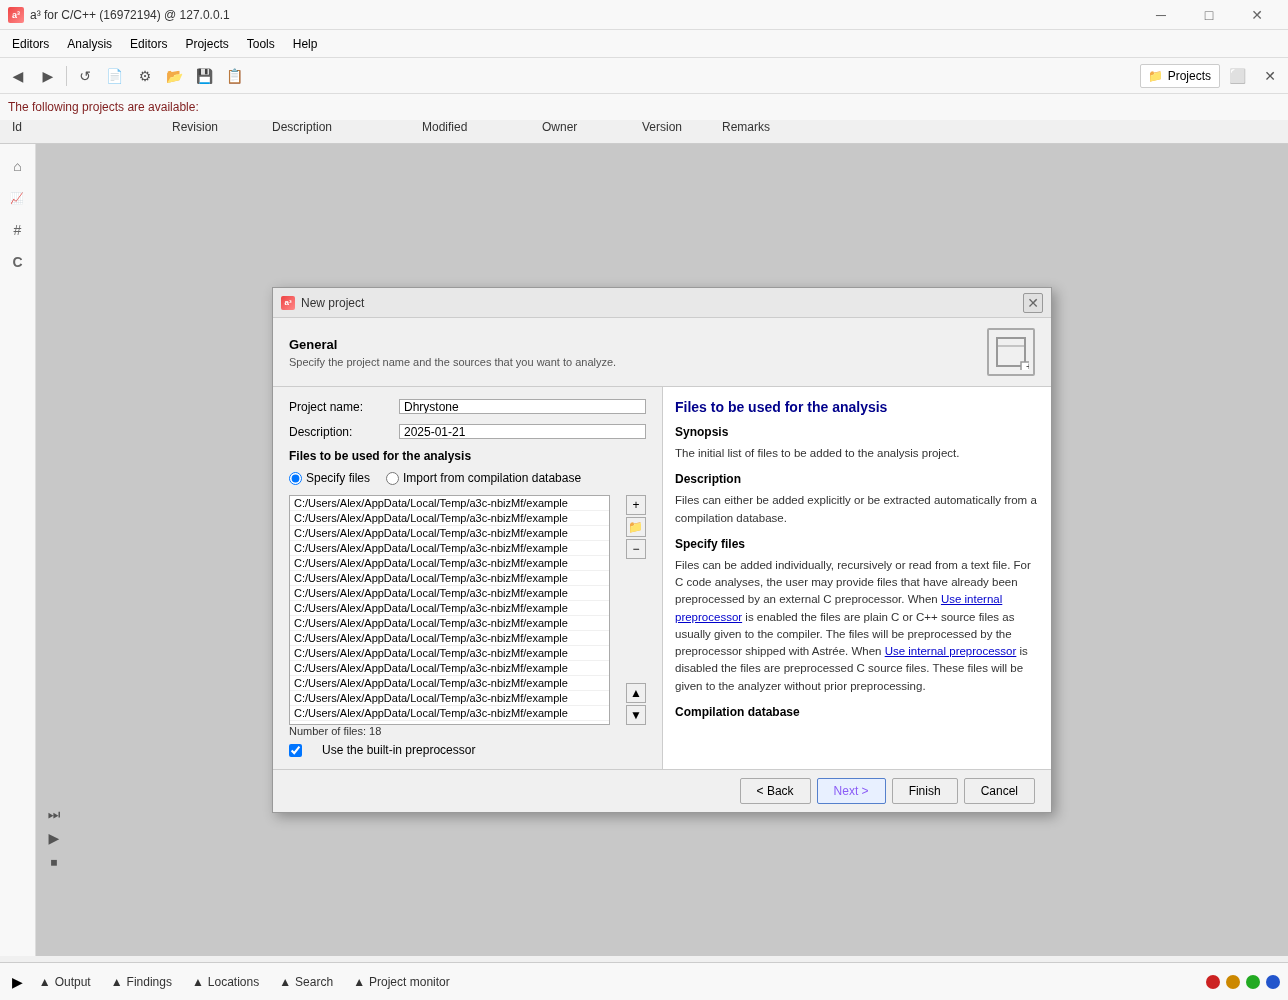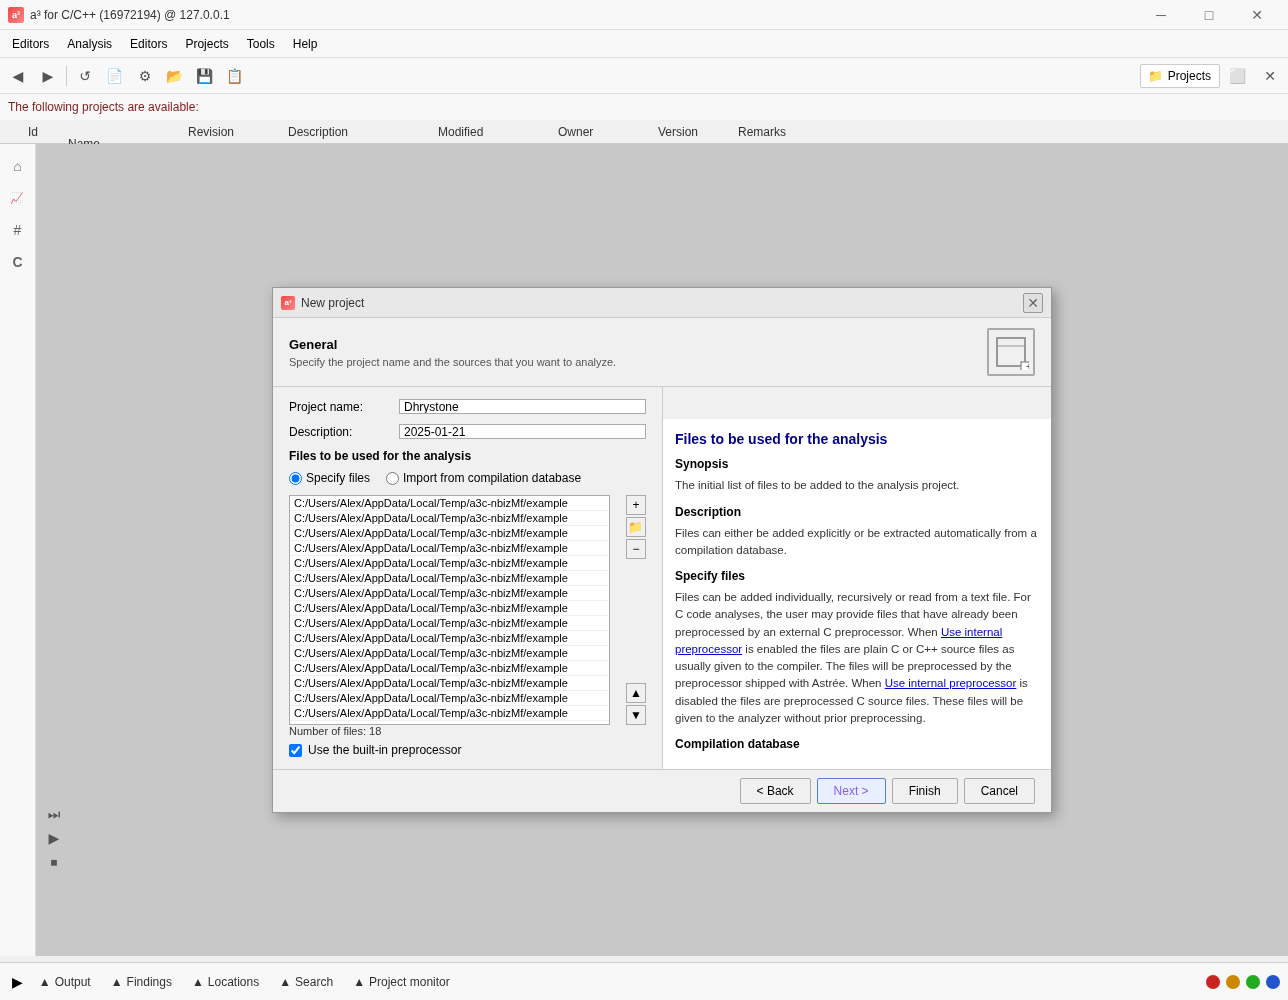"Id" .table-header { align-items: center -> flex-start; padding: 0 24px -> 0 8px }
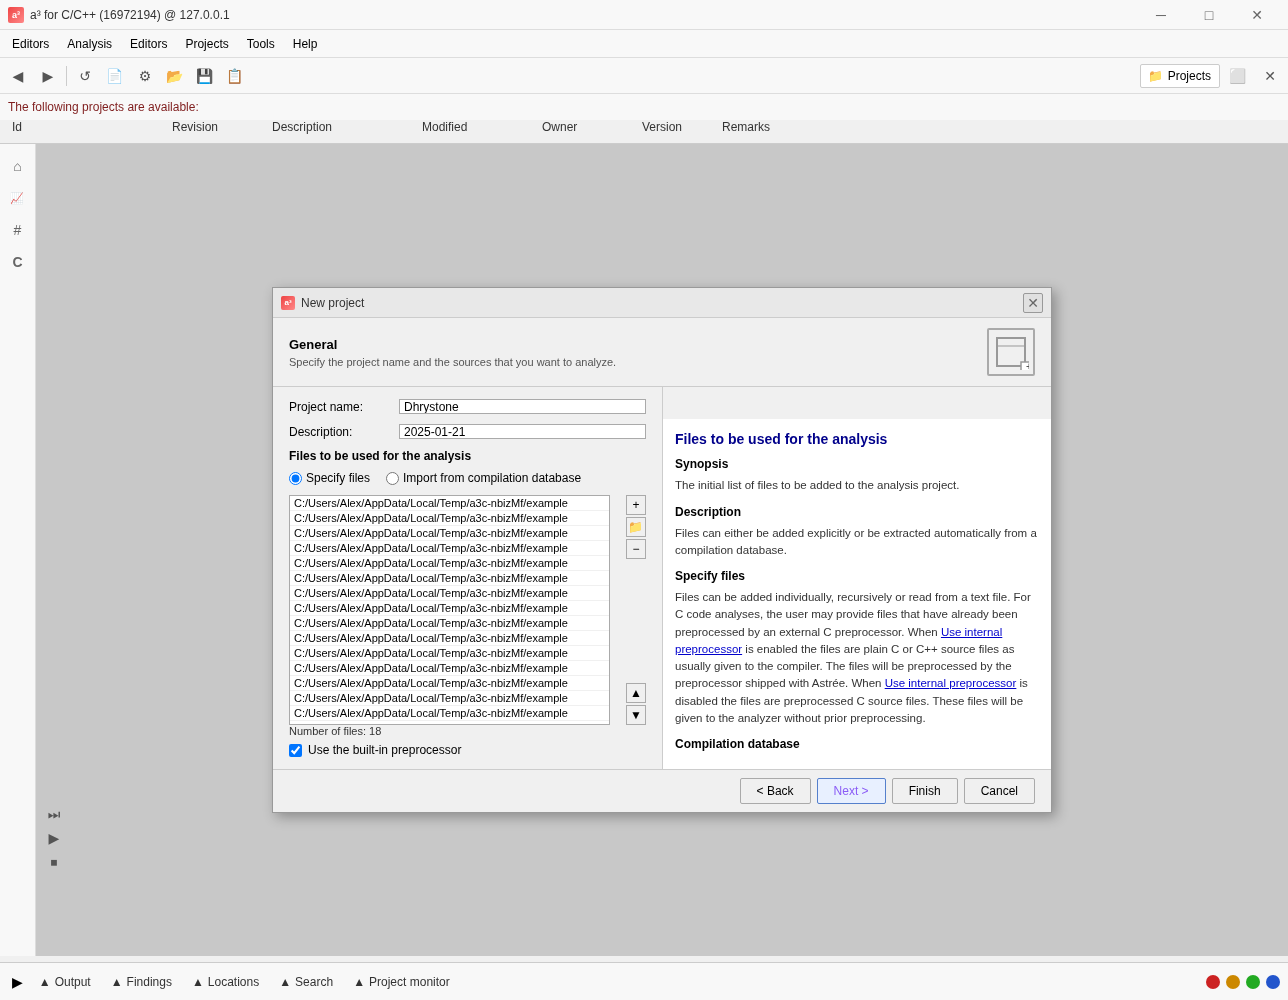"Project name:" .dialog-body { align-items: flex-end -> none }
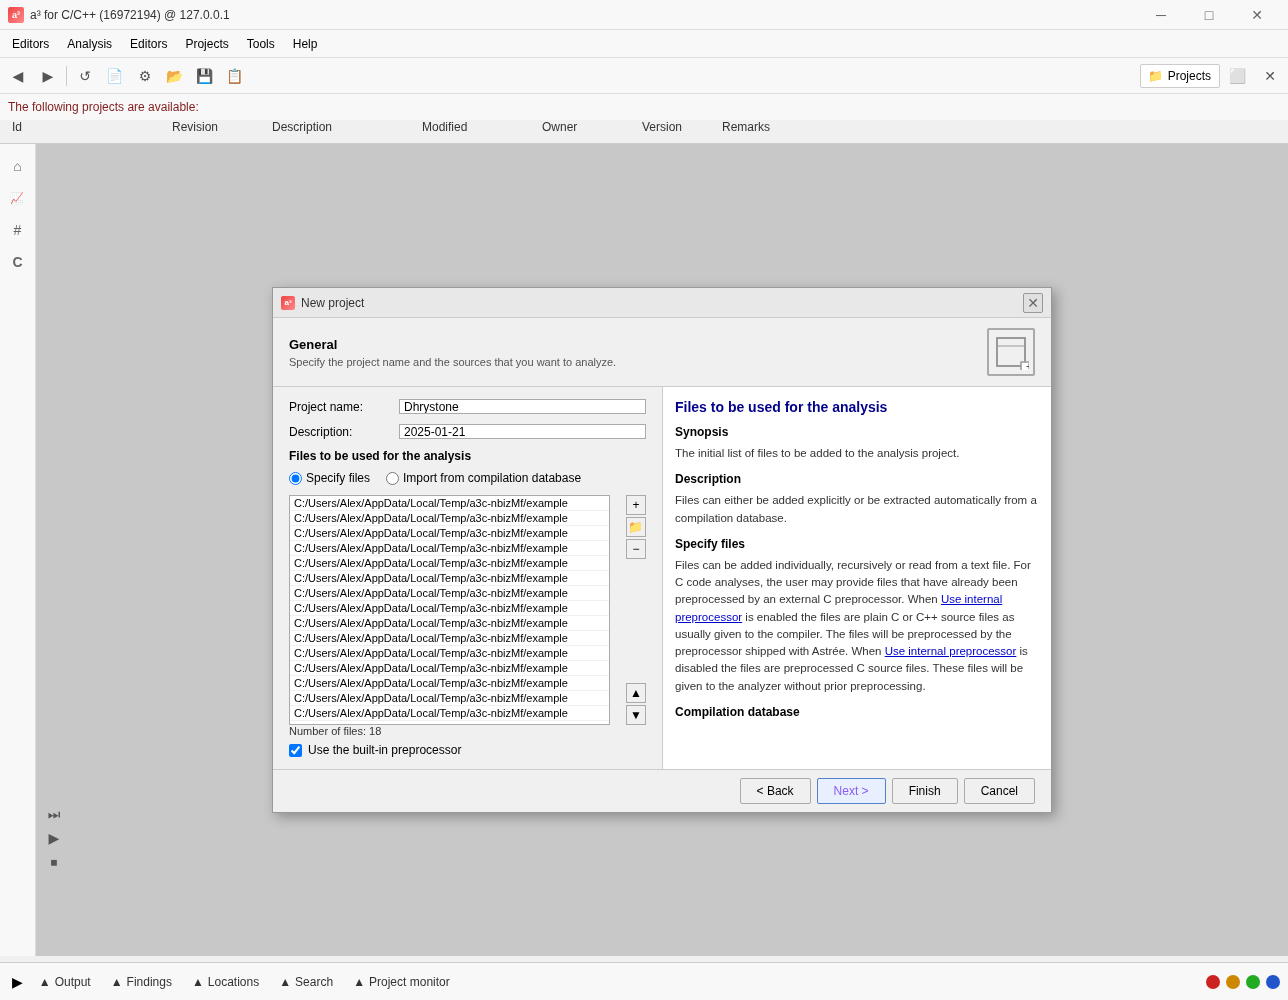"Use the built-in preprocessor" .checkbox-row { gap: 6px -> 20px }
